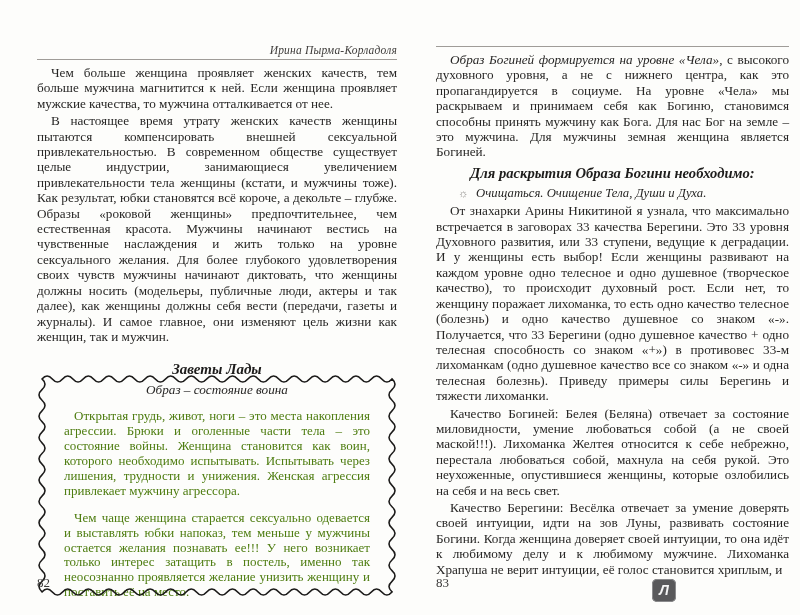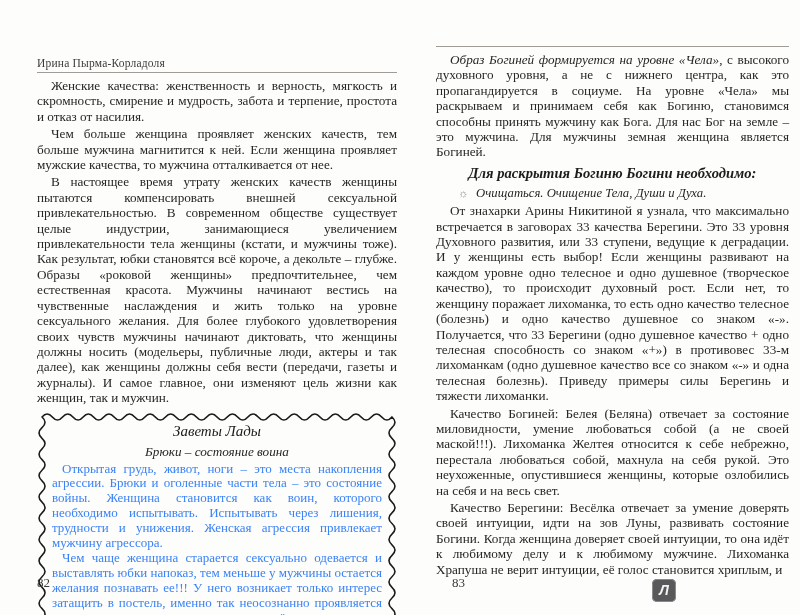"Ирина Пырма-Корладоля" .running-head { font-style: none -> italic; margin-top: 13px -> none; text-align: left -> right }
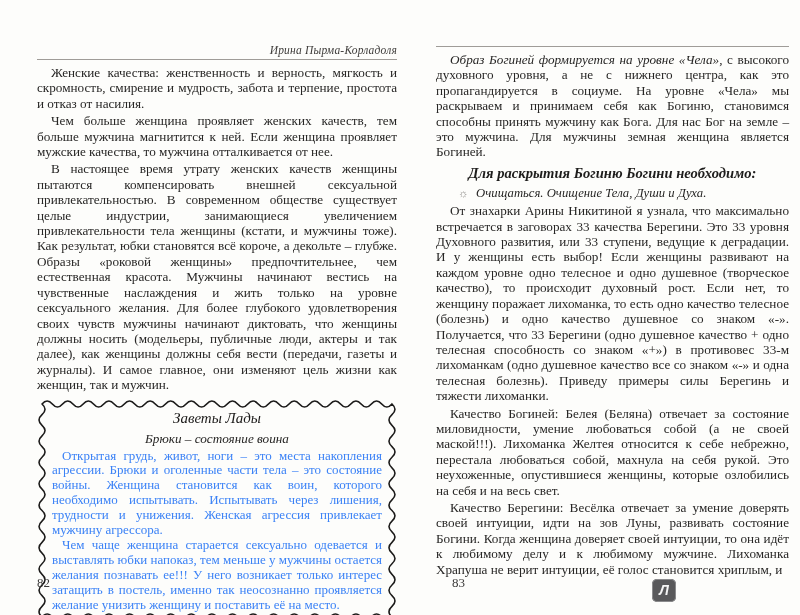"Женские качества: женственность и" p.body-p { html: <p>Женские качества: женственность и верность, мягкость и скромность, смирение и мудрость, забота и терпение, простота и отказ от насилия.</p> -> none }
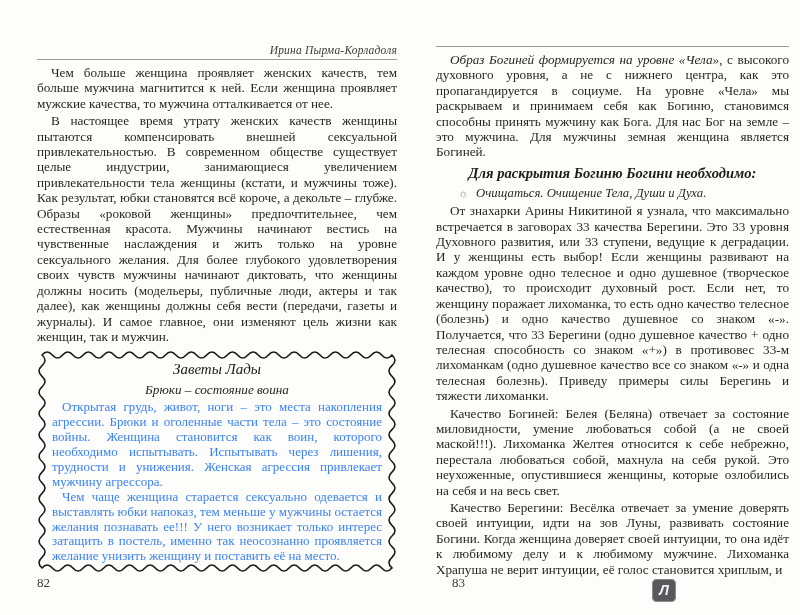"Для раскрытия Богиню Богини необходимо:" div.section-heading { text: Богиню -> Образа }
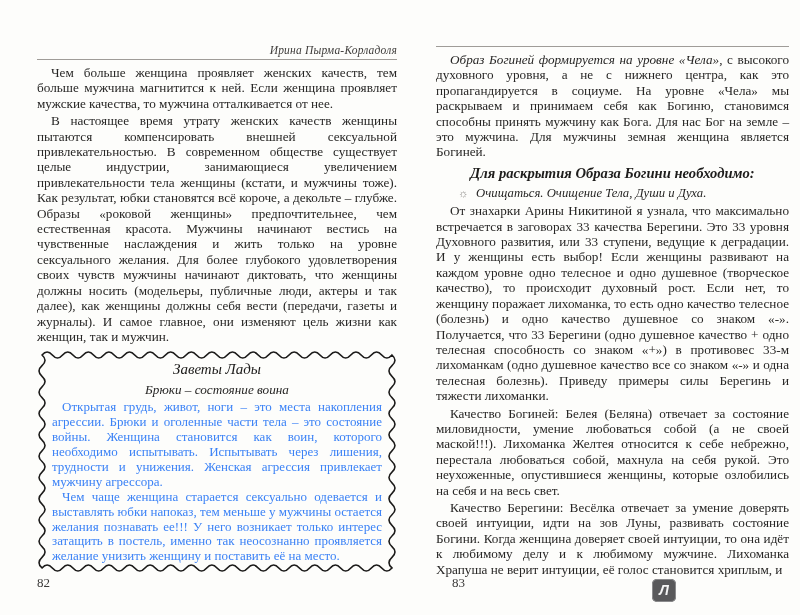"Заветы Лады" .box-title { font-weight: normal -> bold }
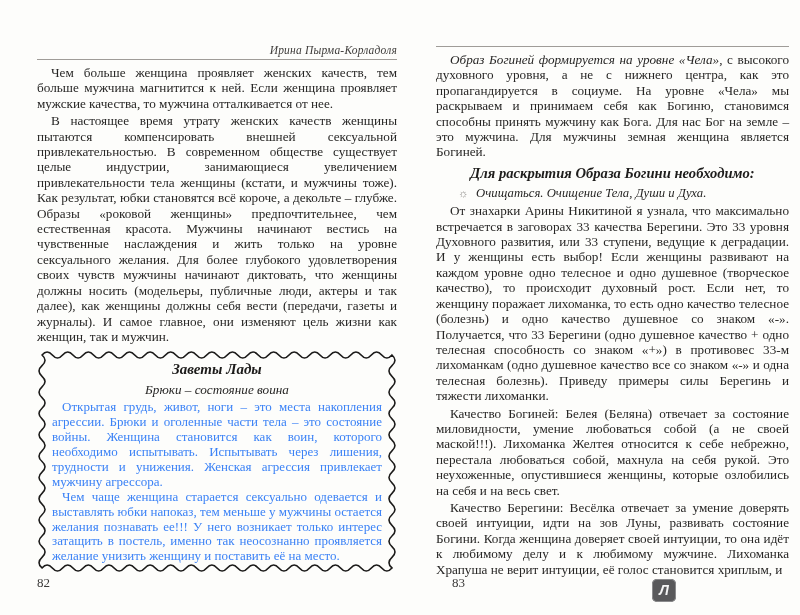"Брюки – состояние воина" div.box-subtitle { text: Брюки -> Образ }
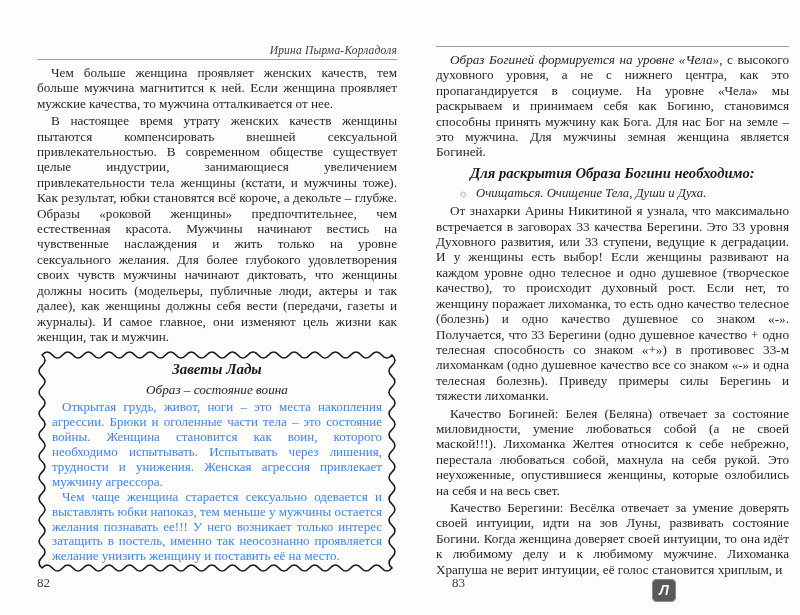"Открытая грудь, живот, ноги –" .lada-box p { color: #3b82f6 -> #4d7c0f; margin: 0 -> 12px }
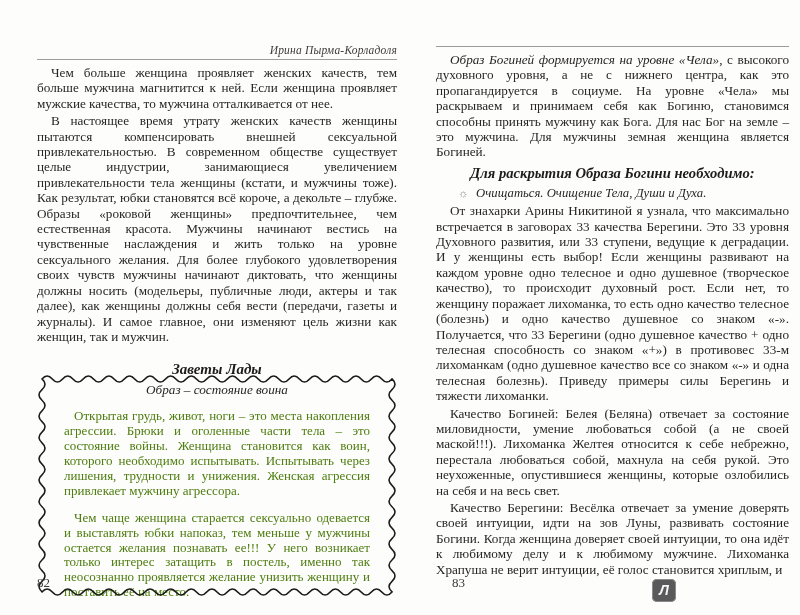"83" .pagenum.pn-right { left: 452px -> 436px }
